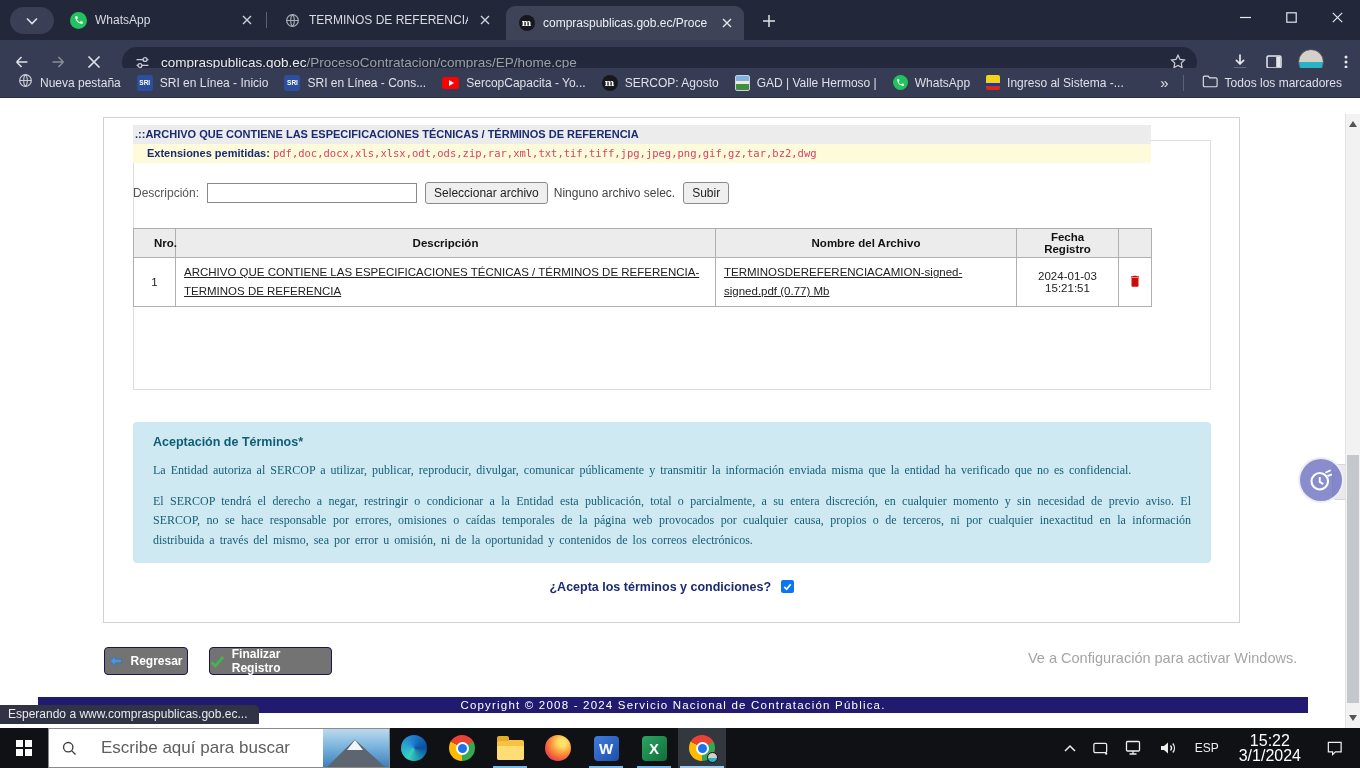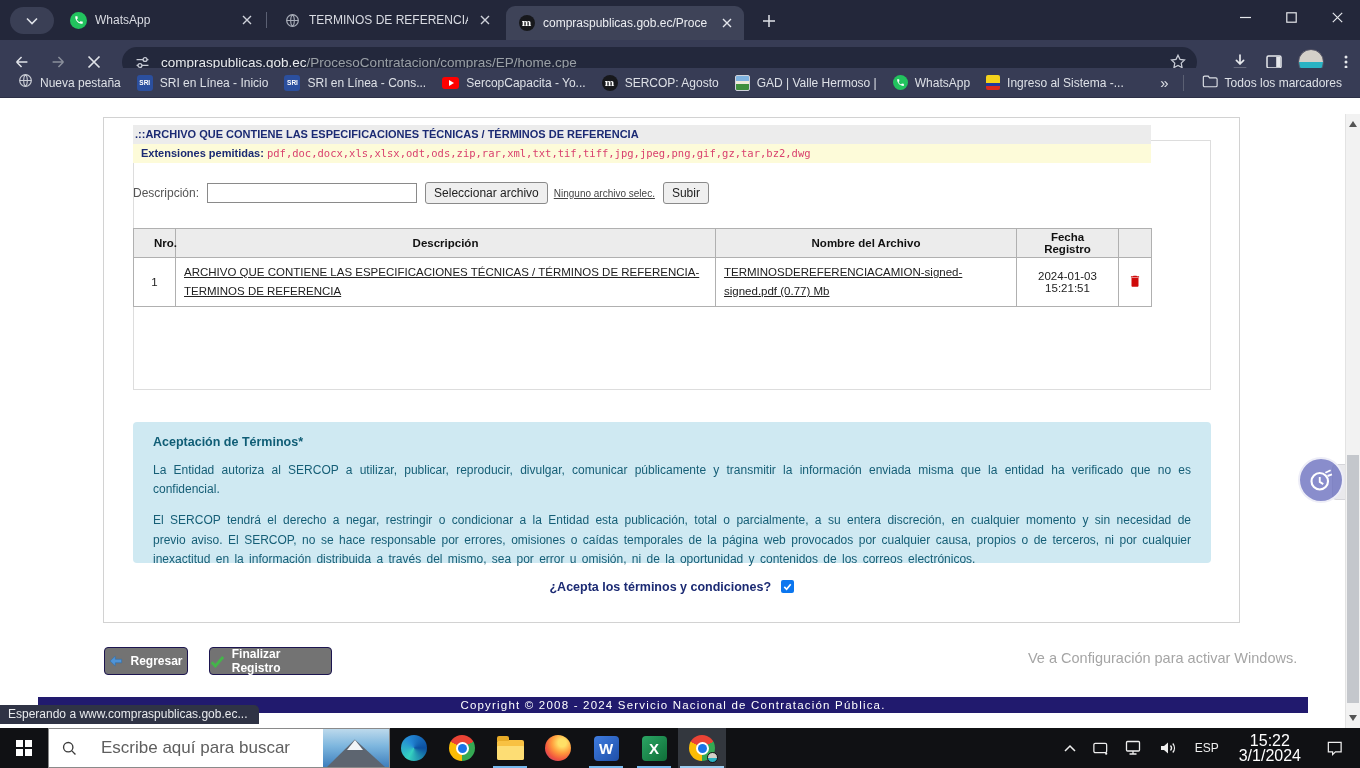"Extensiones pemitidas:" .extbar b { padding-left: 8px -> 14px }
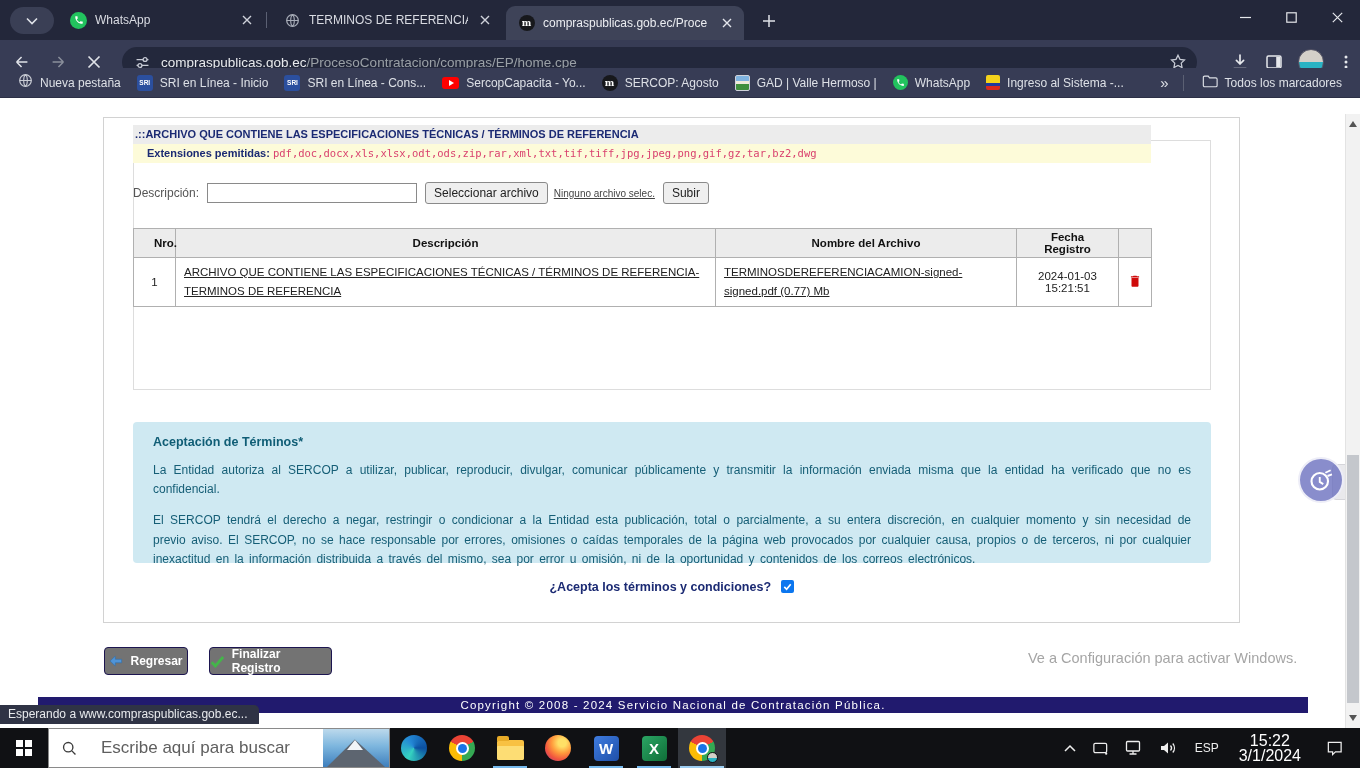"Ninguno archivo selec." .filestat { font-size: 10px -> 12px; text-decoration: underline -> none }
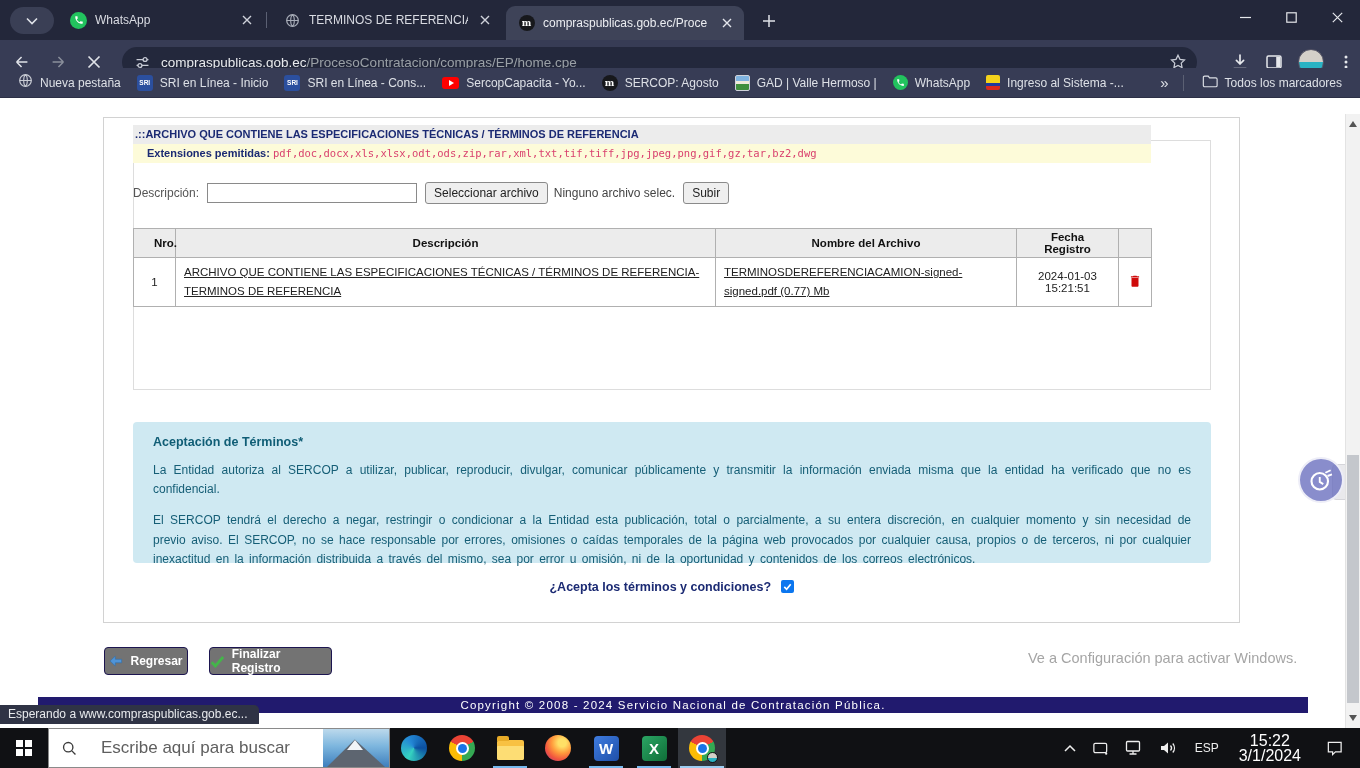"La Entidad autoriza al SERCOP" .terms p { font-family: none -> Liberation Serif, serif }
